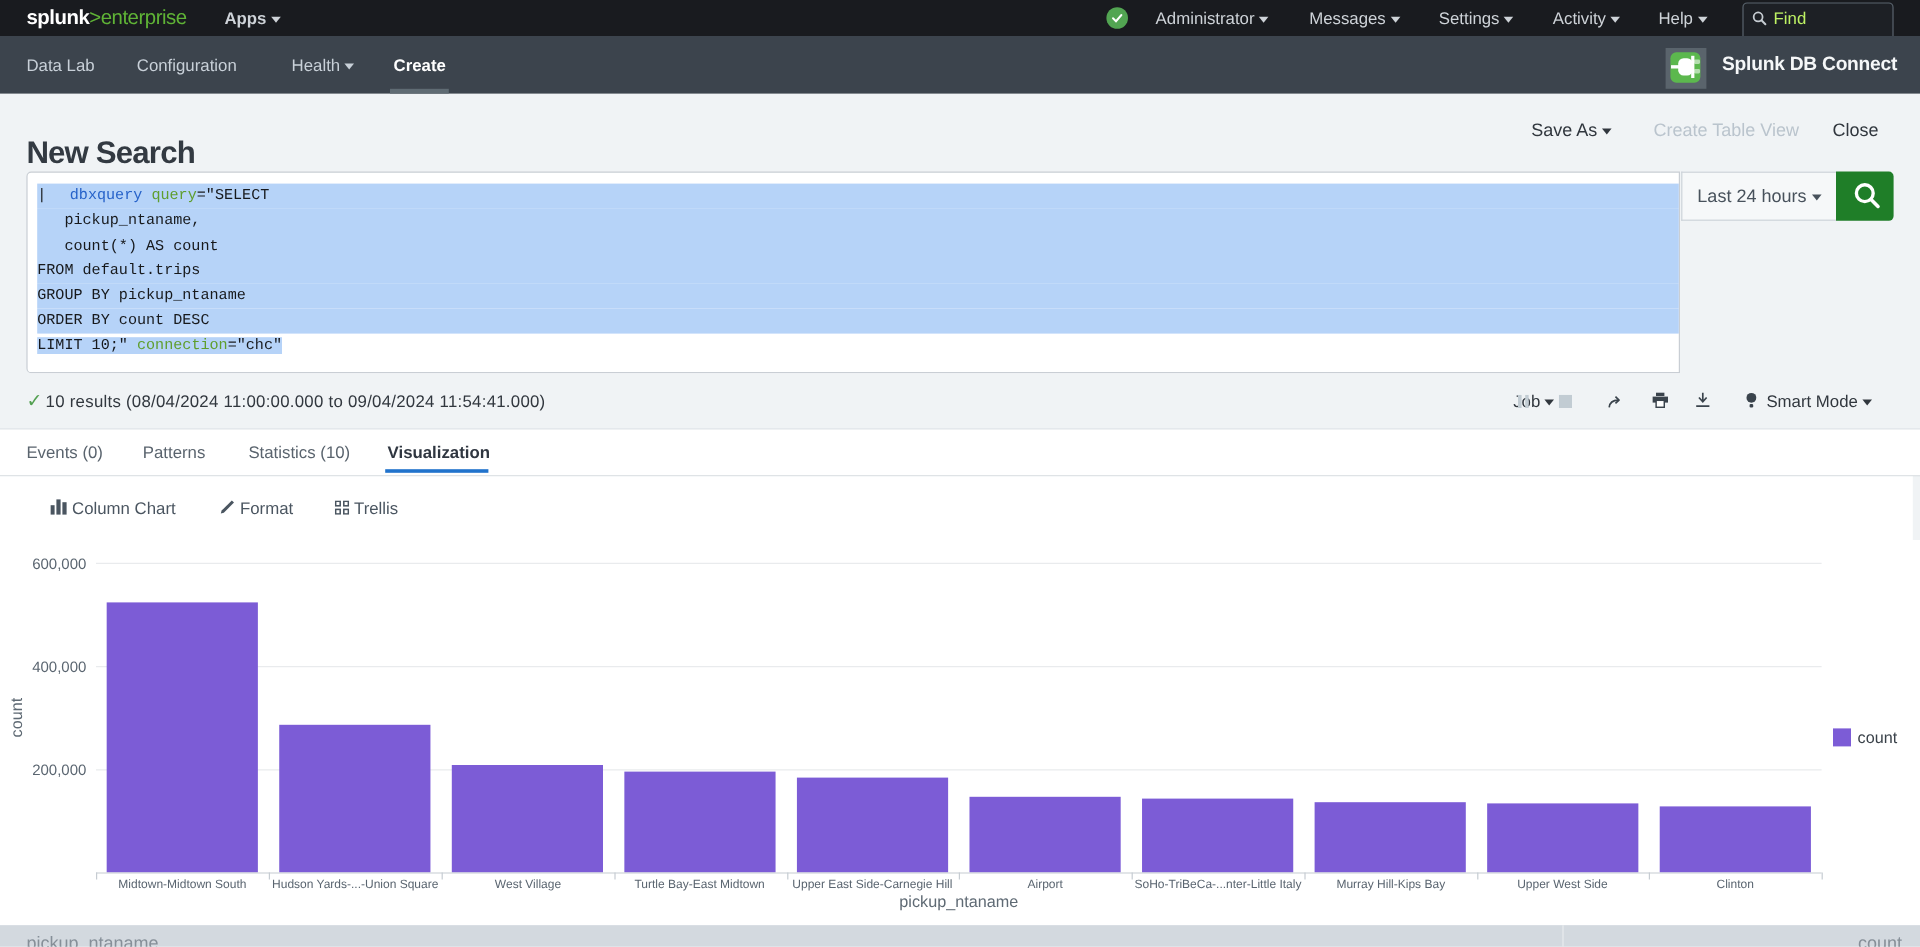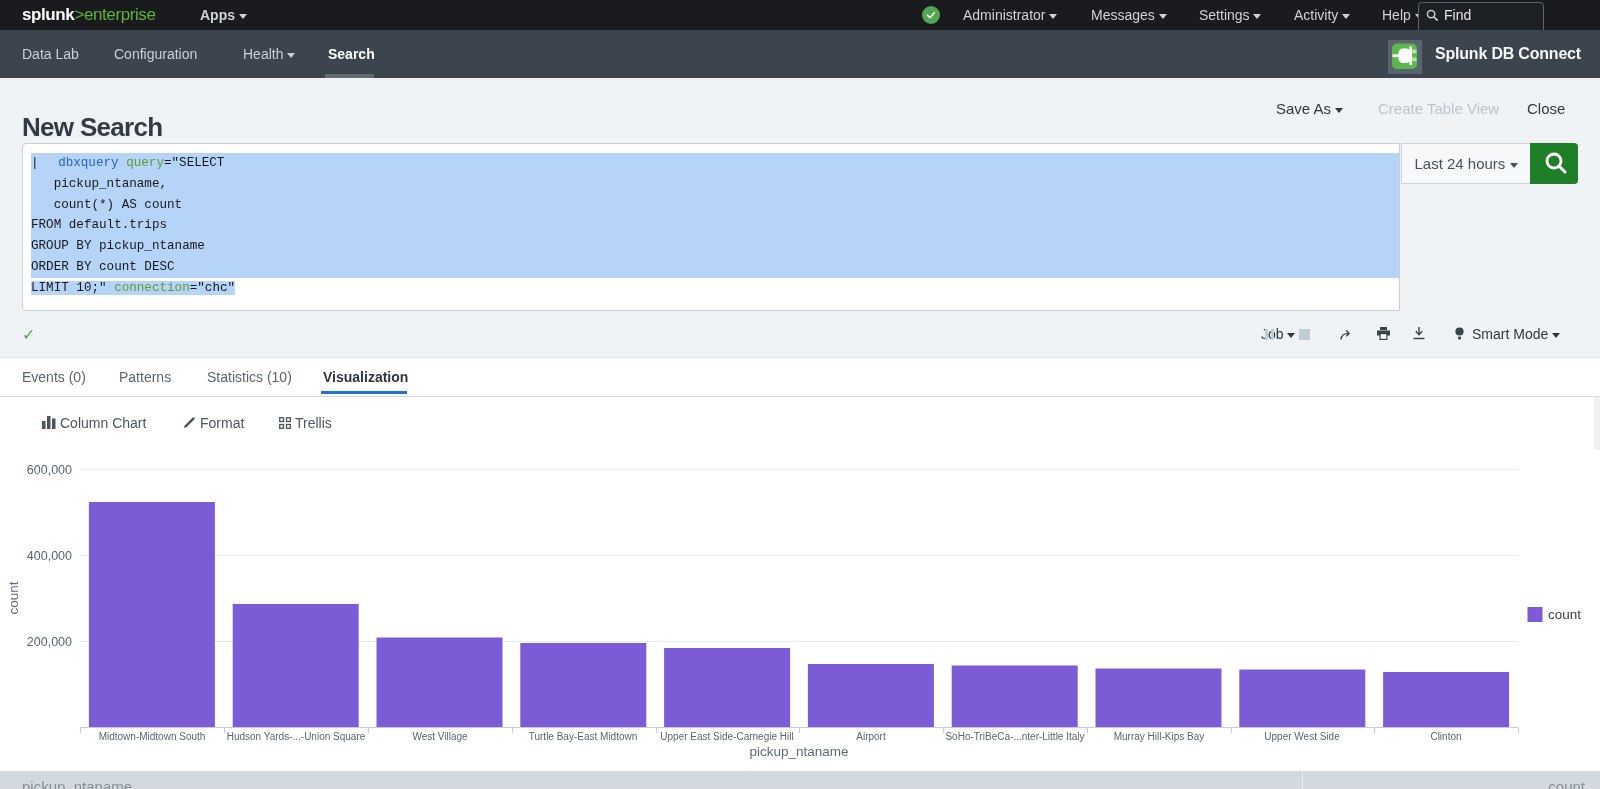"Apps" div.topitem { left: 200px -> 187px }
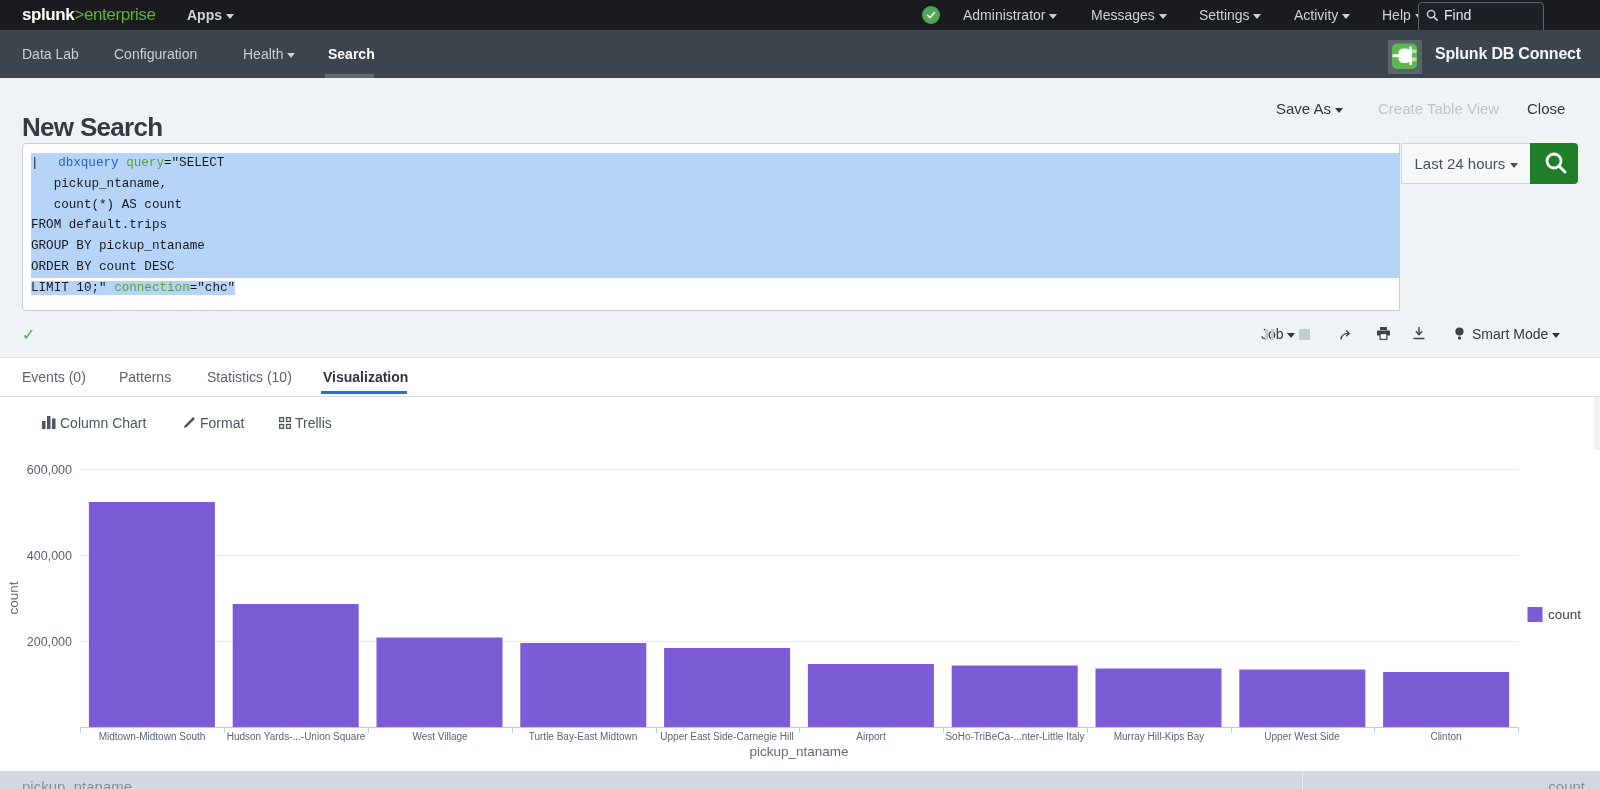"Find" #findbox { color: #e5e5e5 -> #bef264; left: 1418px -> 1452px }
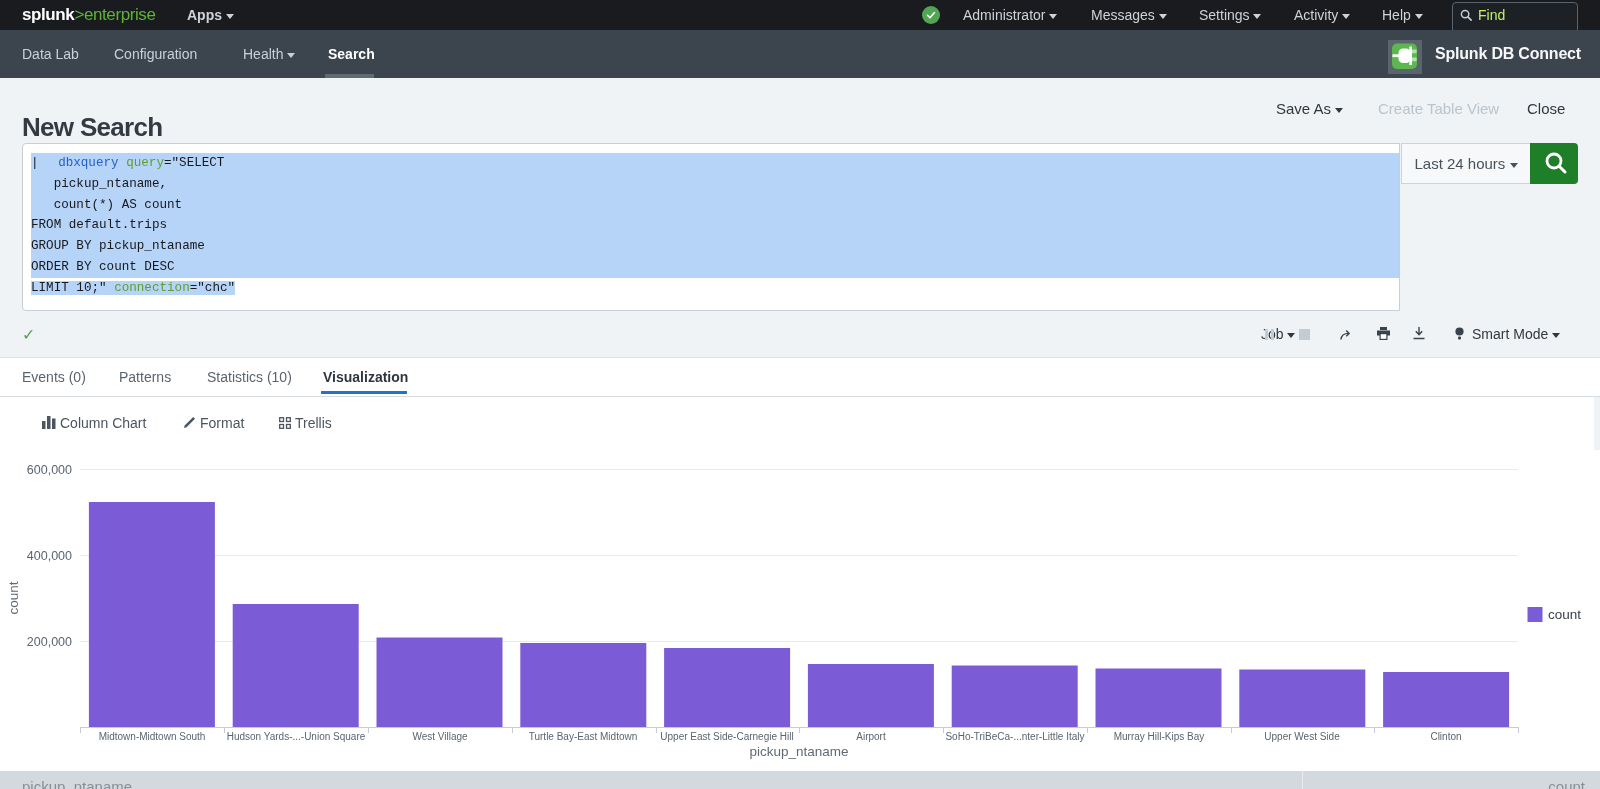"Search" div.navitem { text: Search -> Create }
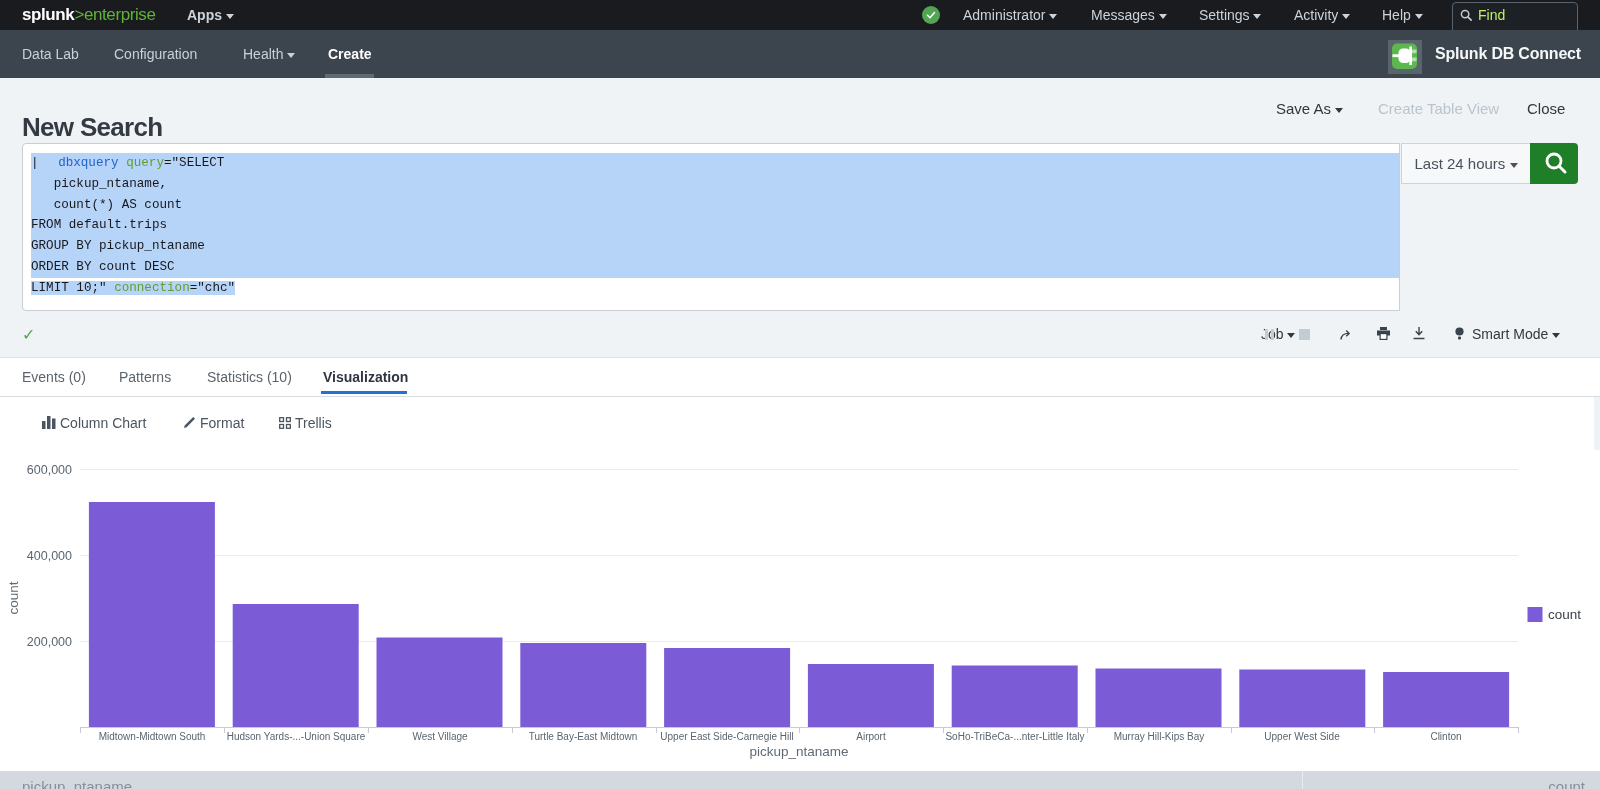"10 results (08/04/2024 11:00:00.000 to" div.rb { html: none -> <div>10 results (08/04/2024 11:00:00.000 to 09/04/2024 11:54:41.000)</div> }
